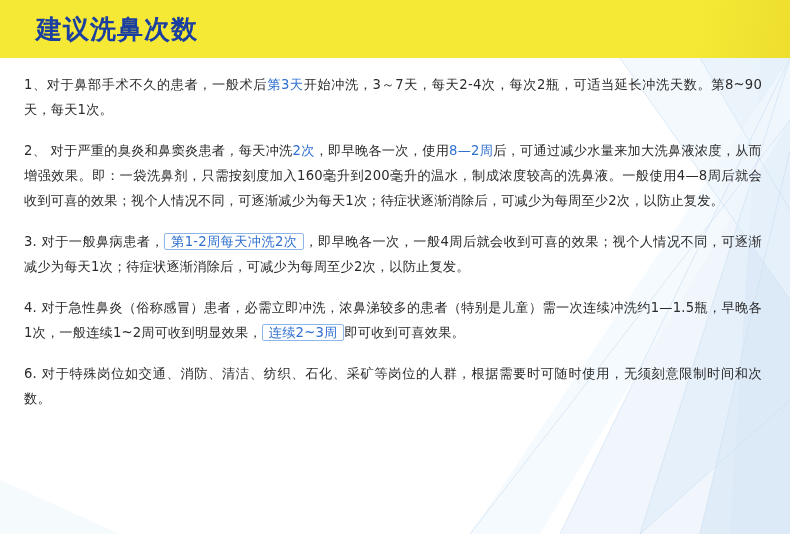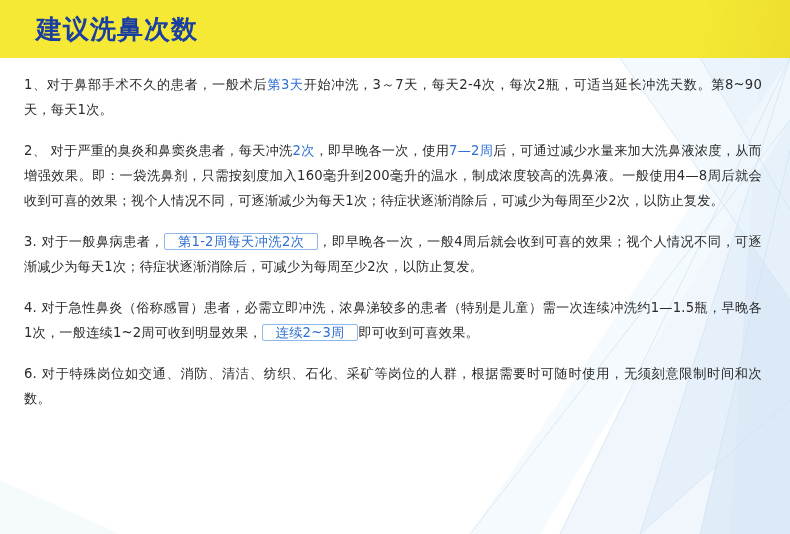"7—2周" span.hl { text: 7 -> 8 }
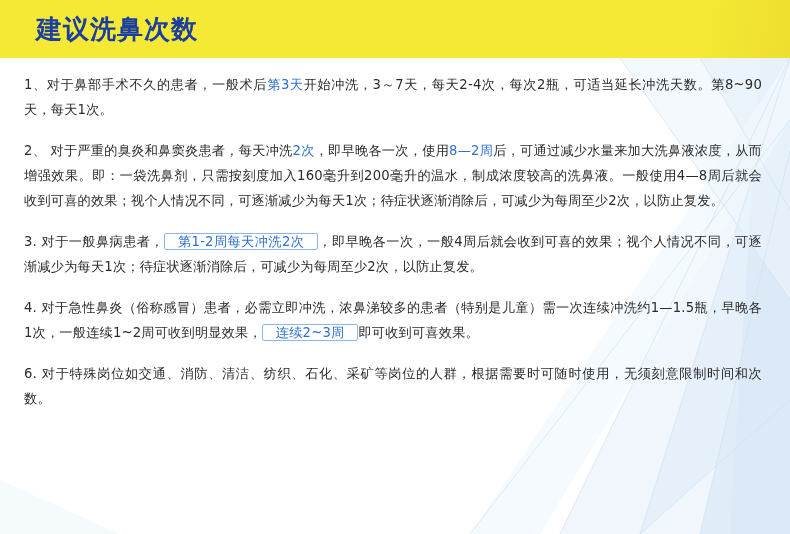"第1-2周每天冲洗2次" .hl-box { padding: 0 13px -> 0 6px }
